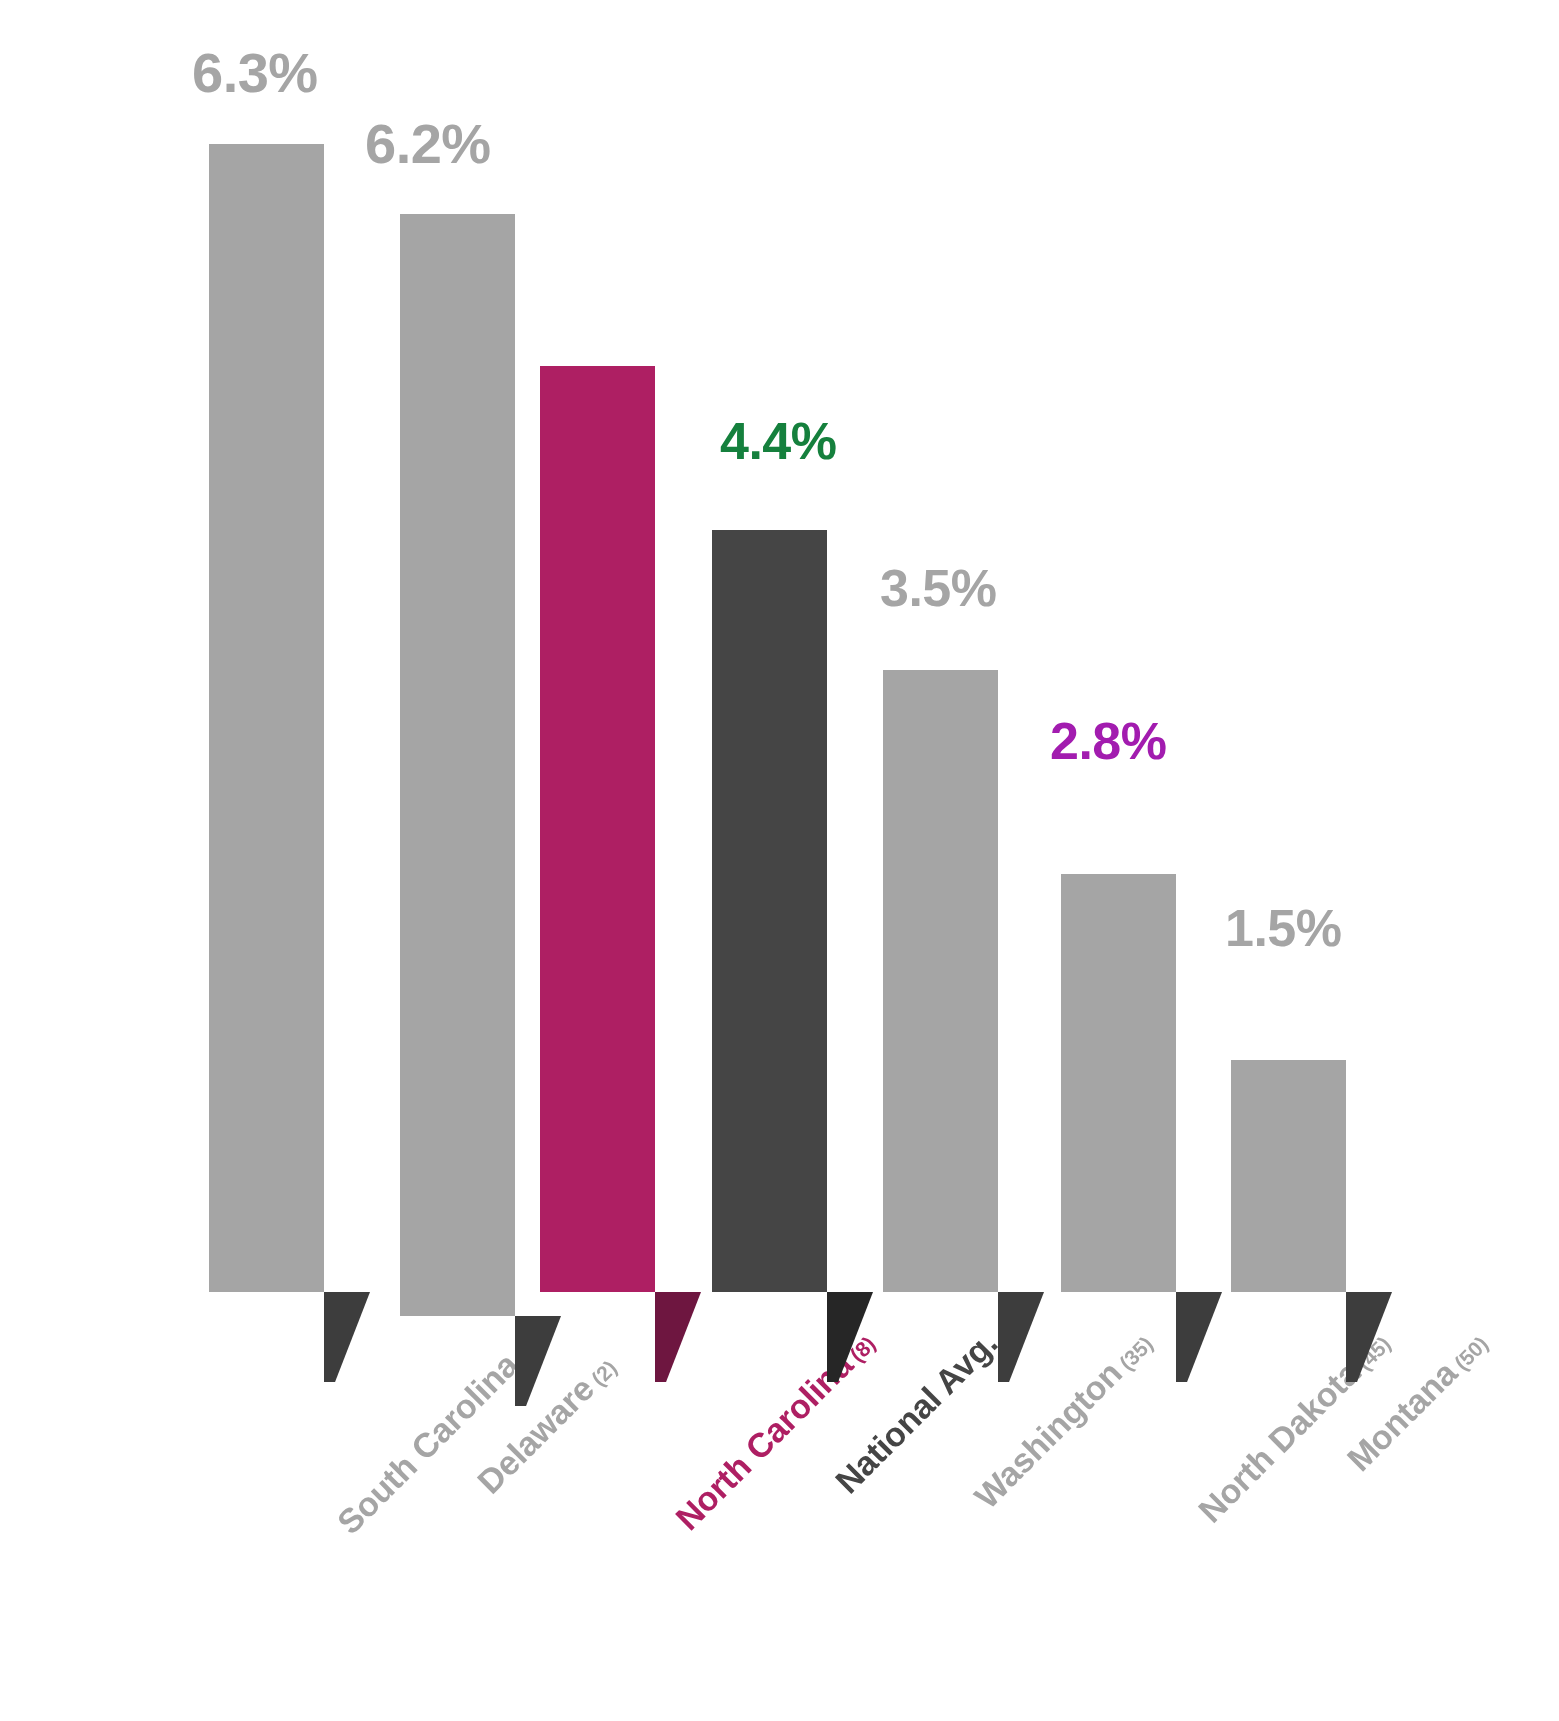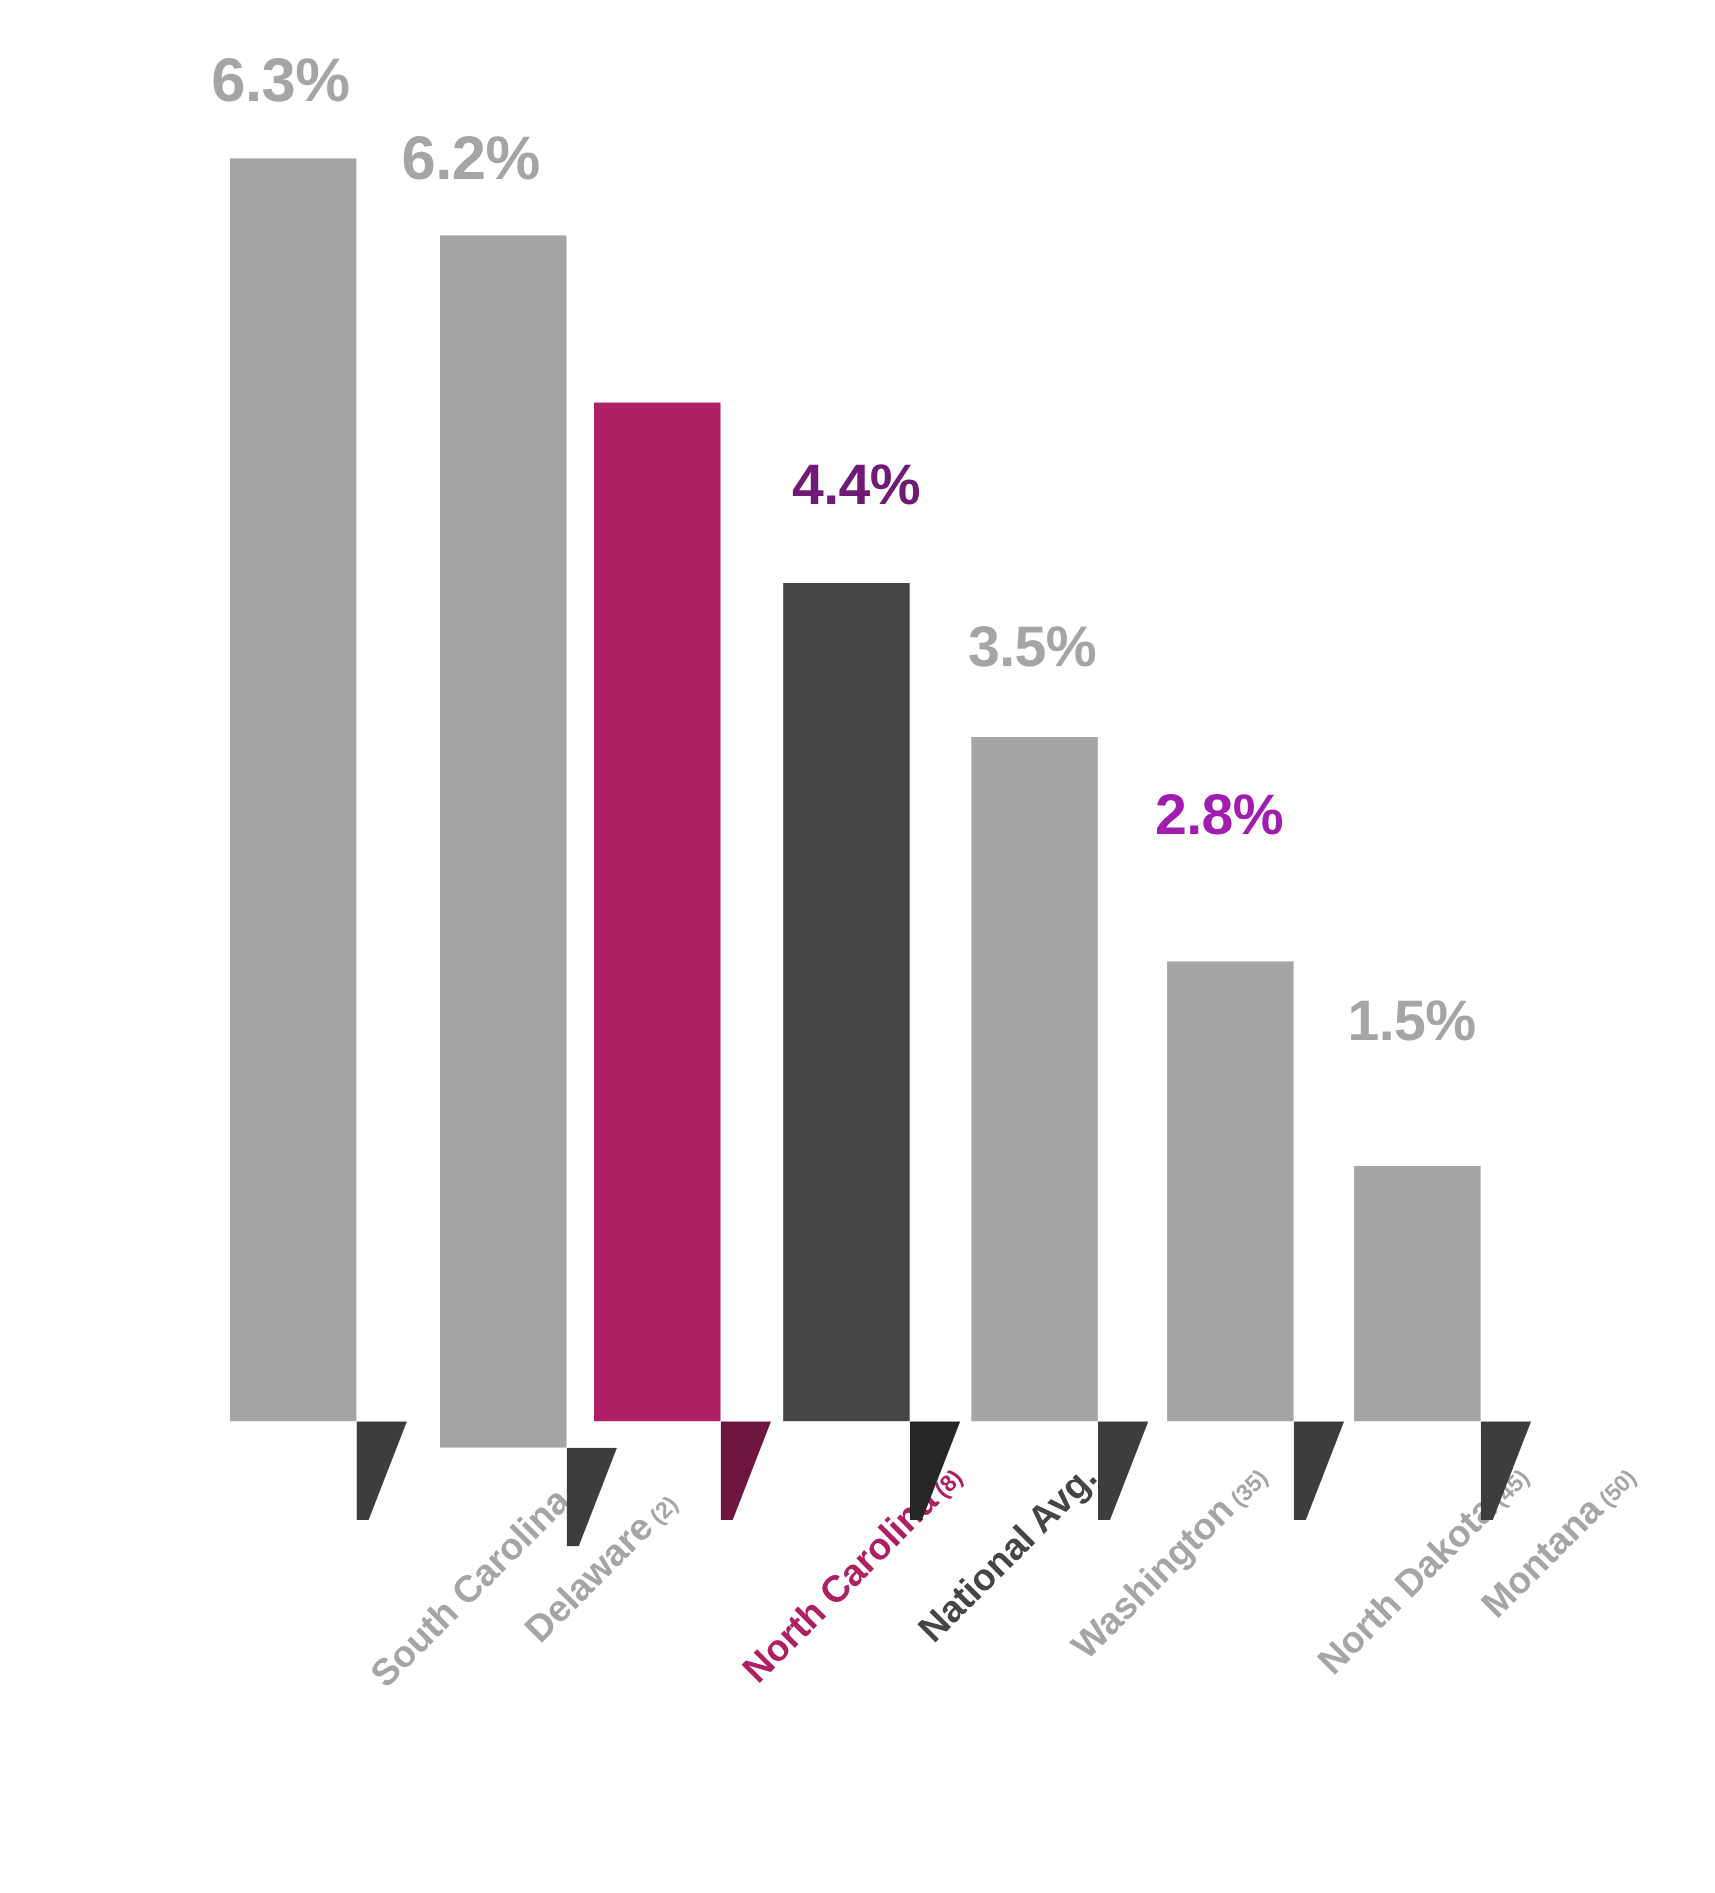"4.4%" div.value-label { color: #701a75 -> #15803d }
